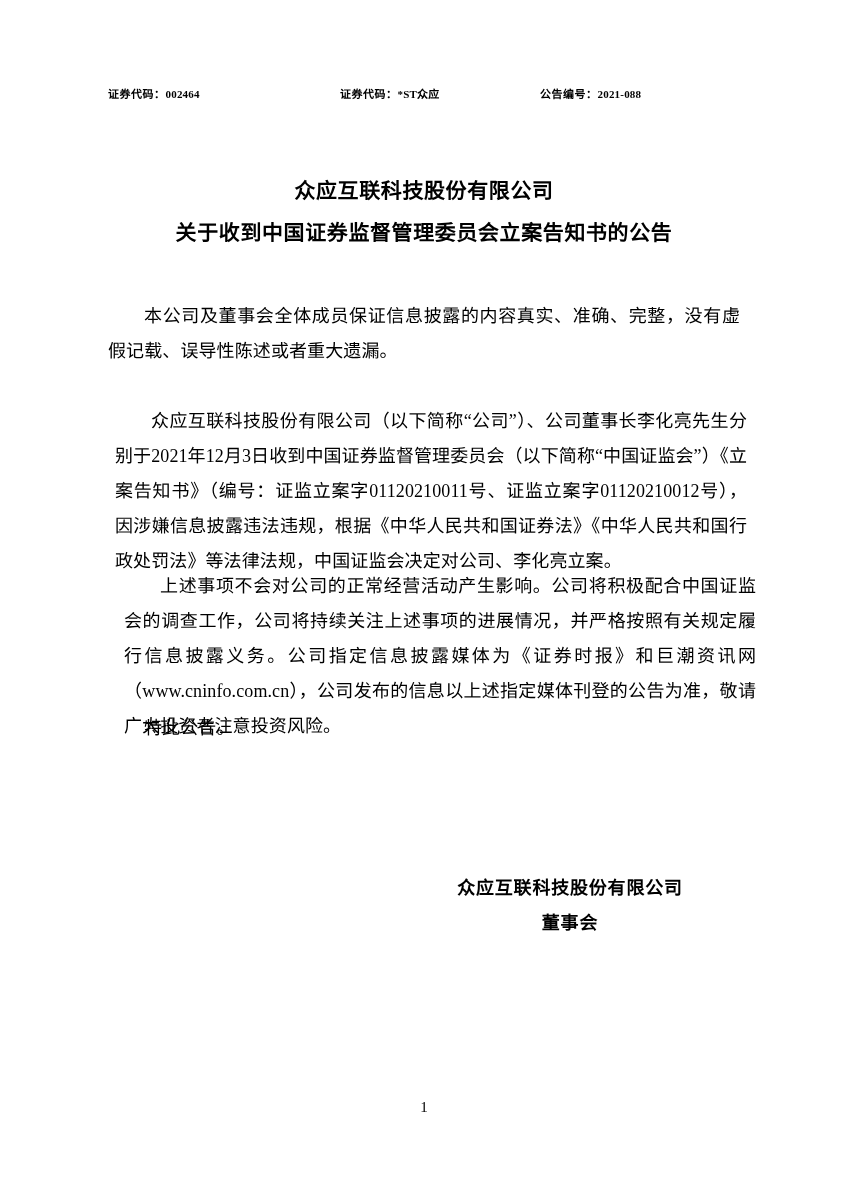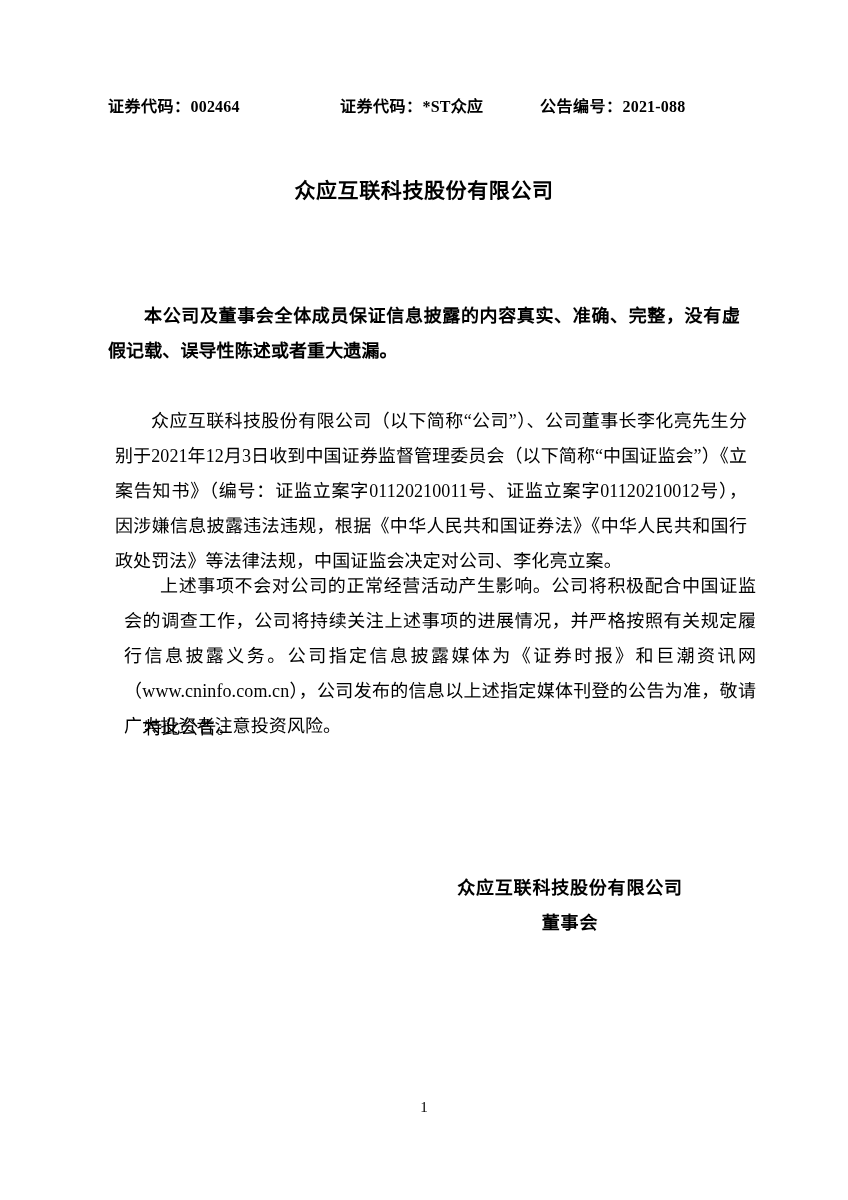"证券代码：002464" .doc-header { font-size: 16px -> 11px; top: 99px -> 89px }
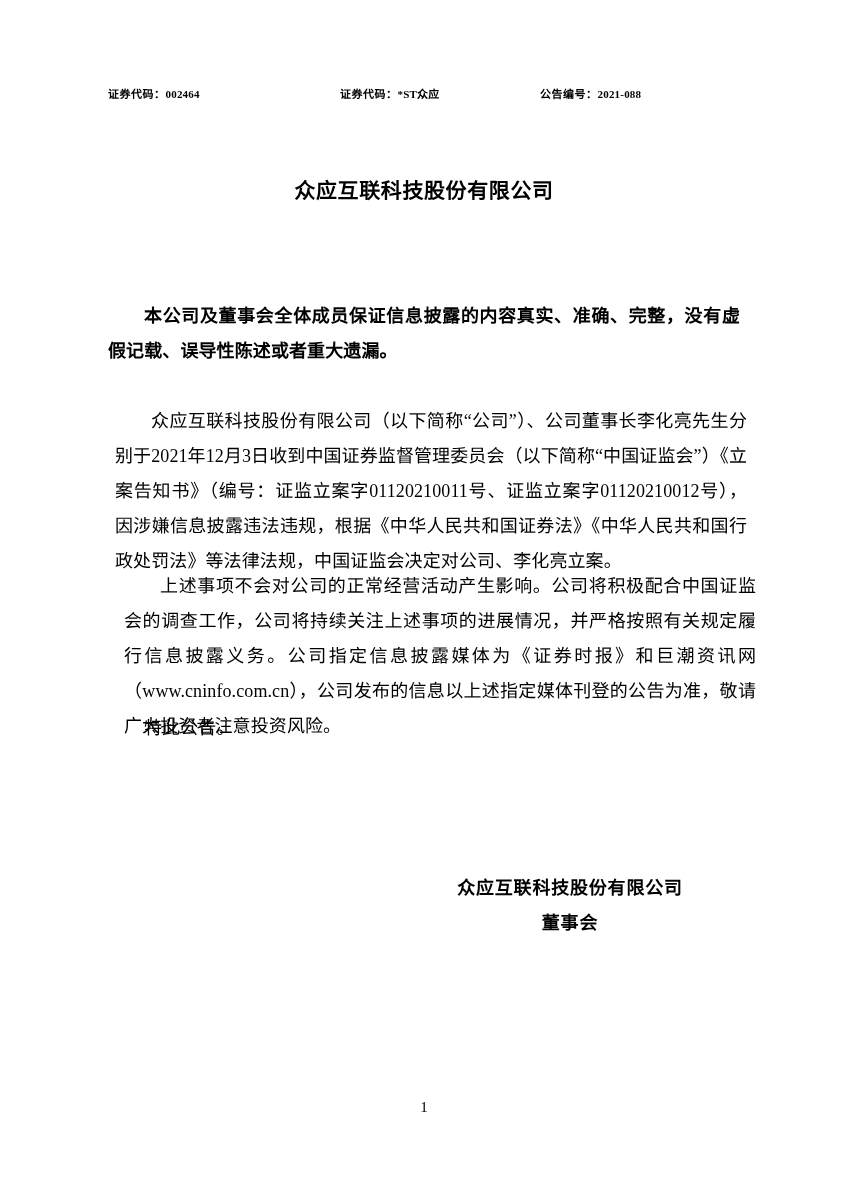"关于收到中国证券监督管理委员会立案告知书的公告" div.title-line { html: none -> <div>关于收到中国证券监督管理委员会立案告知书的公告</div> }
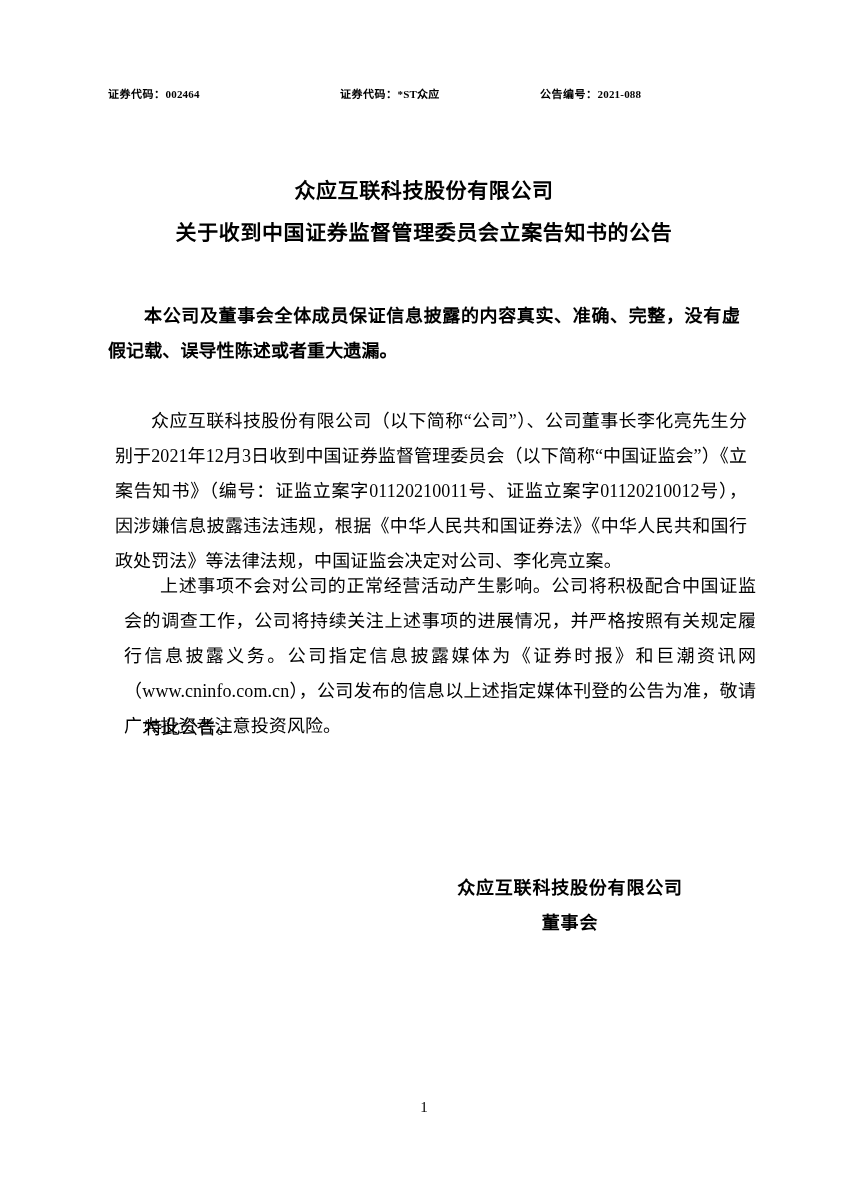"本公司及董事会全体成员保证信息披露的内容真实、准确、完整，没有虚假记载、误导性陈" .para.bold { font-weight: bold -> normal }
